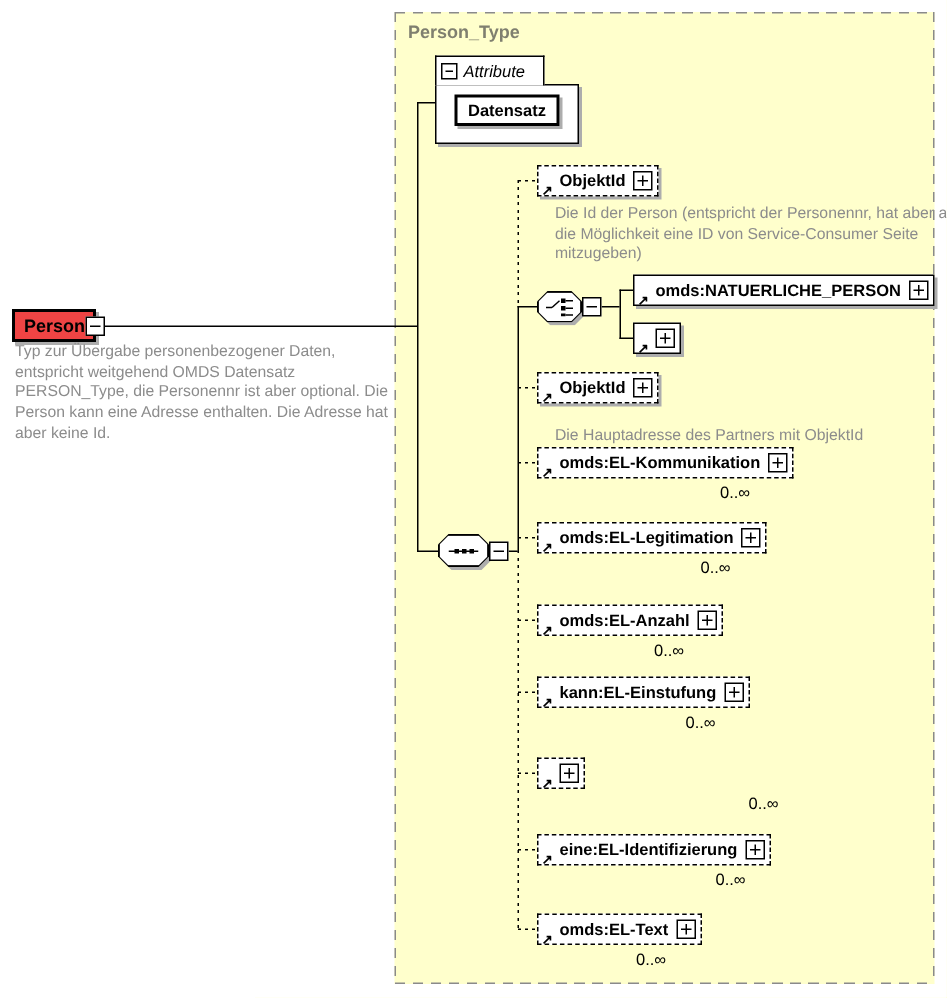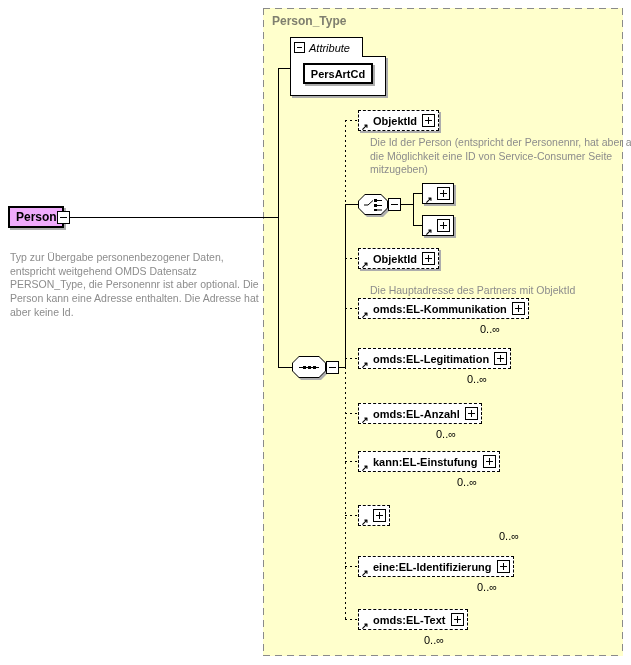"PersArtCd" span { text: PersArtCd -> Datensatz }
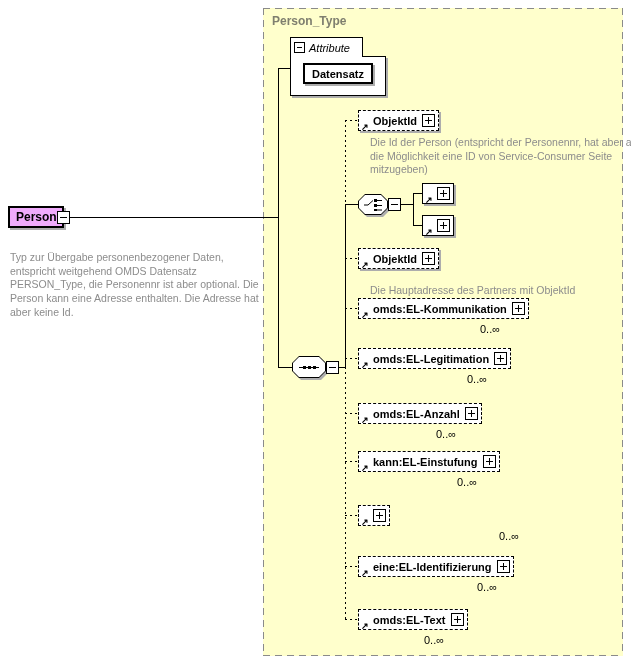"omds:NATUERLICHE_PERSON" span { html: none -> <span>omds:NATUERLICHE_PERSON</span> }
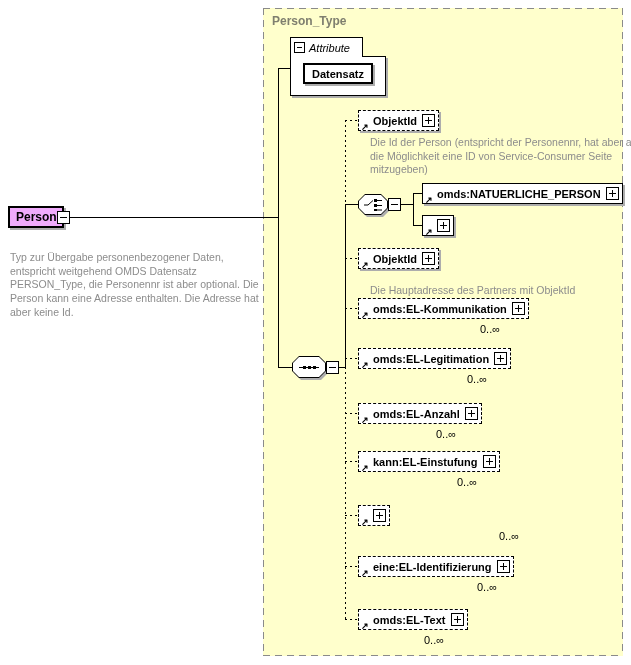"Person" #person-box { background: #f0abfc -> #ef4444 }
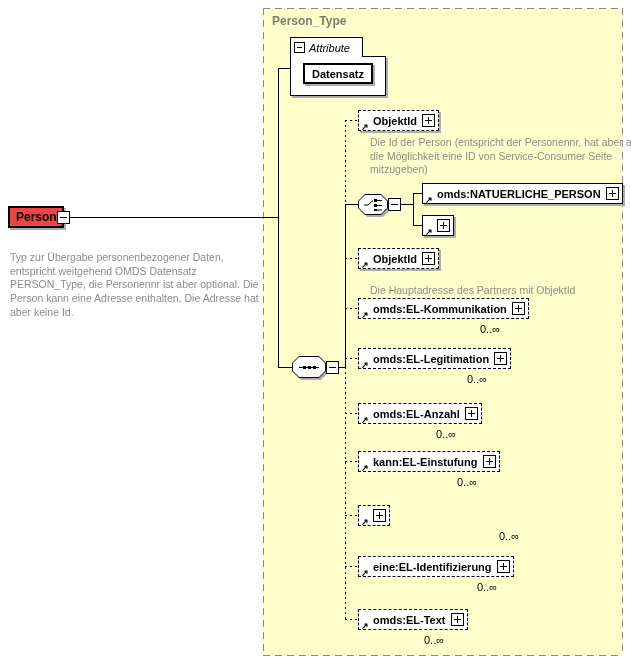"Typ zur Übergabe personenbezogener" div.ann { top: 251px -> 228px }
